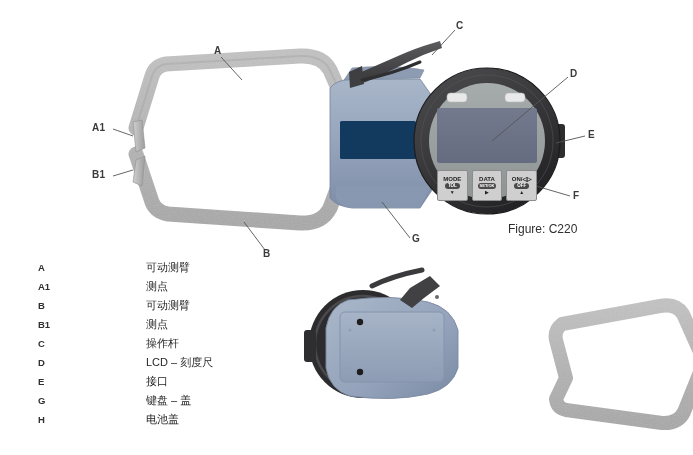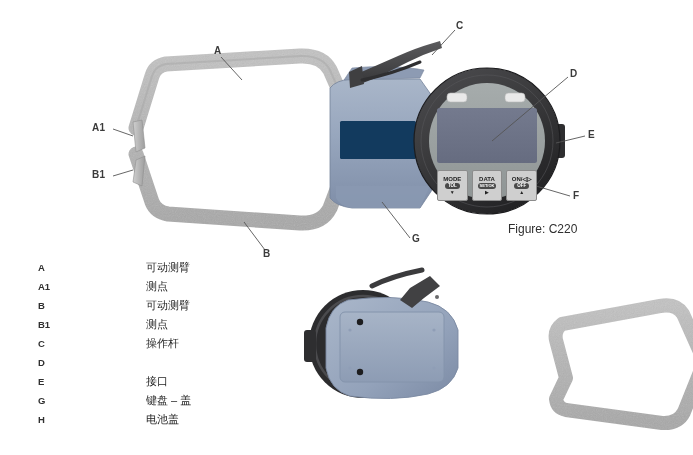"LCD – 刻度尺" div.legend-desc { html: none -> <div>LCD – 刻度尺</div> }
